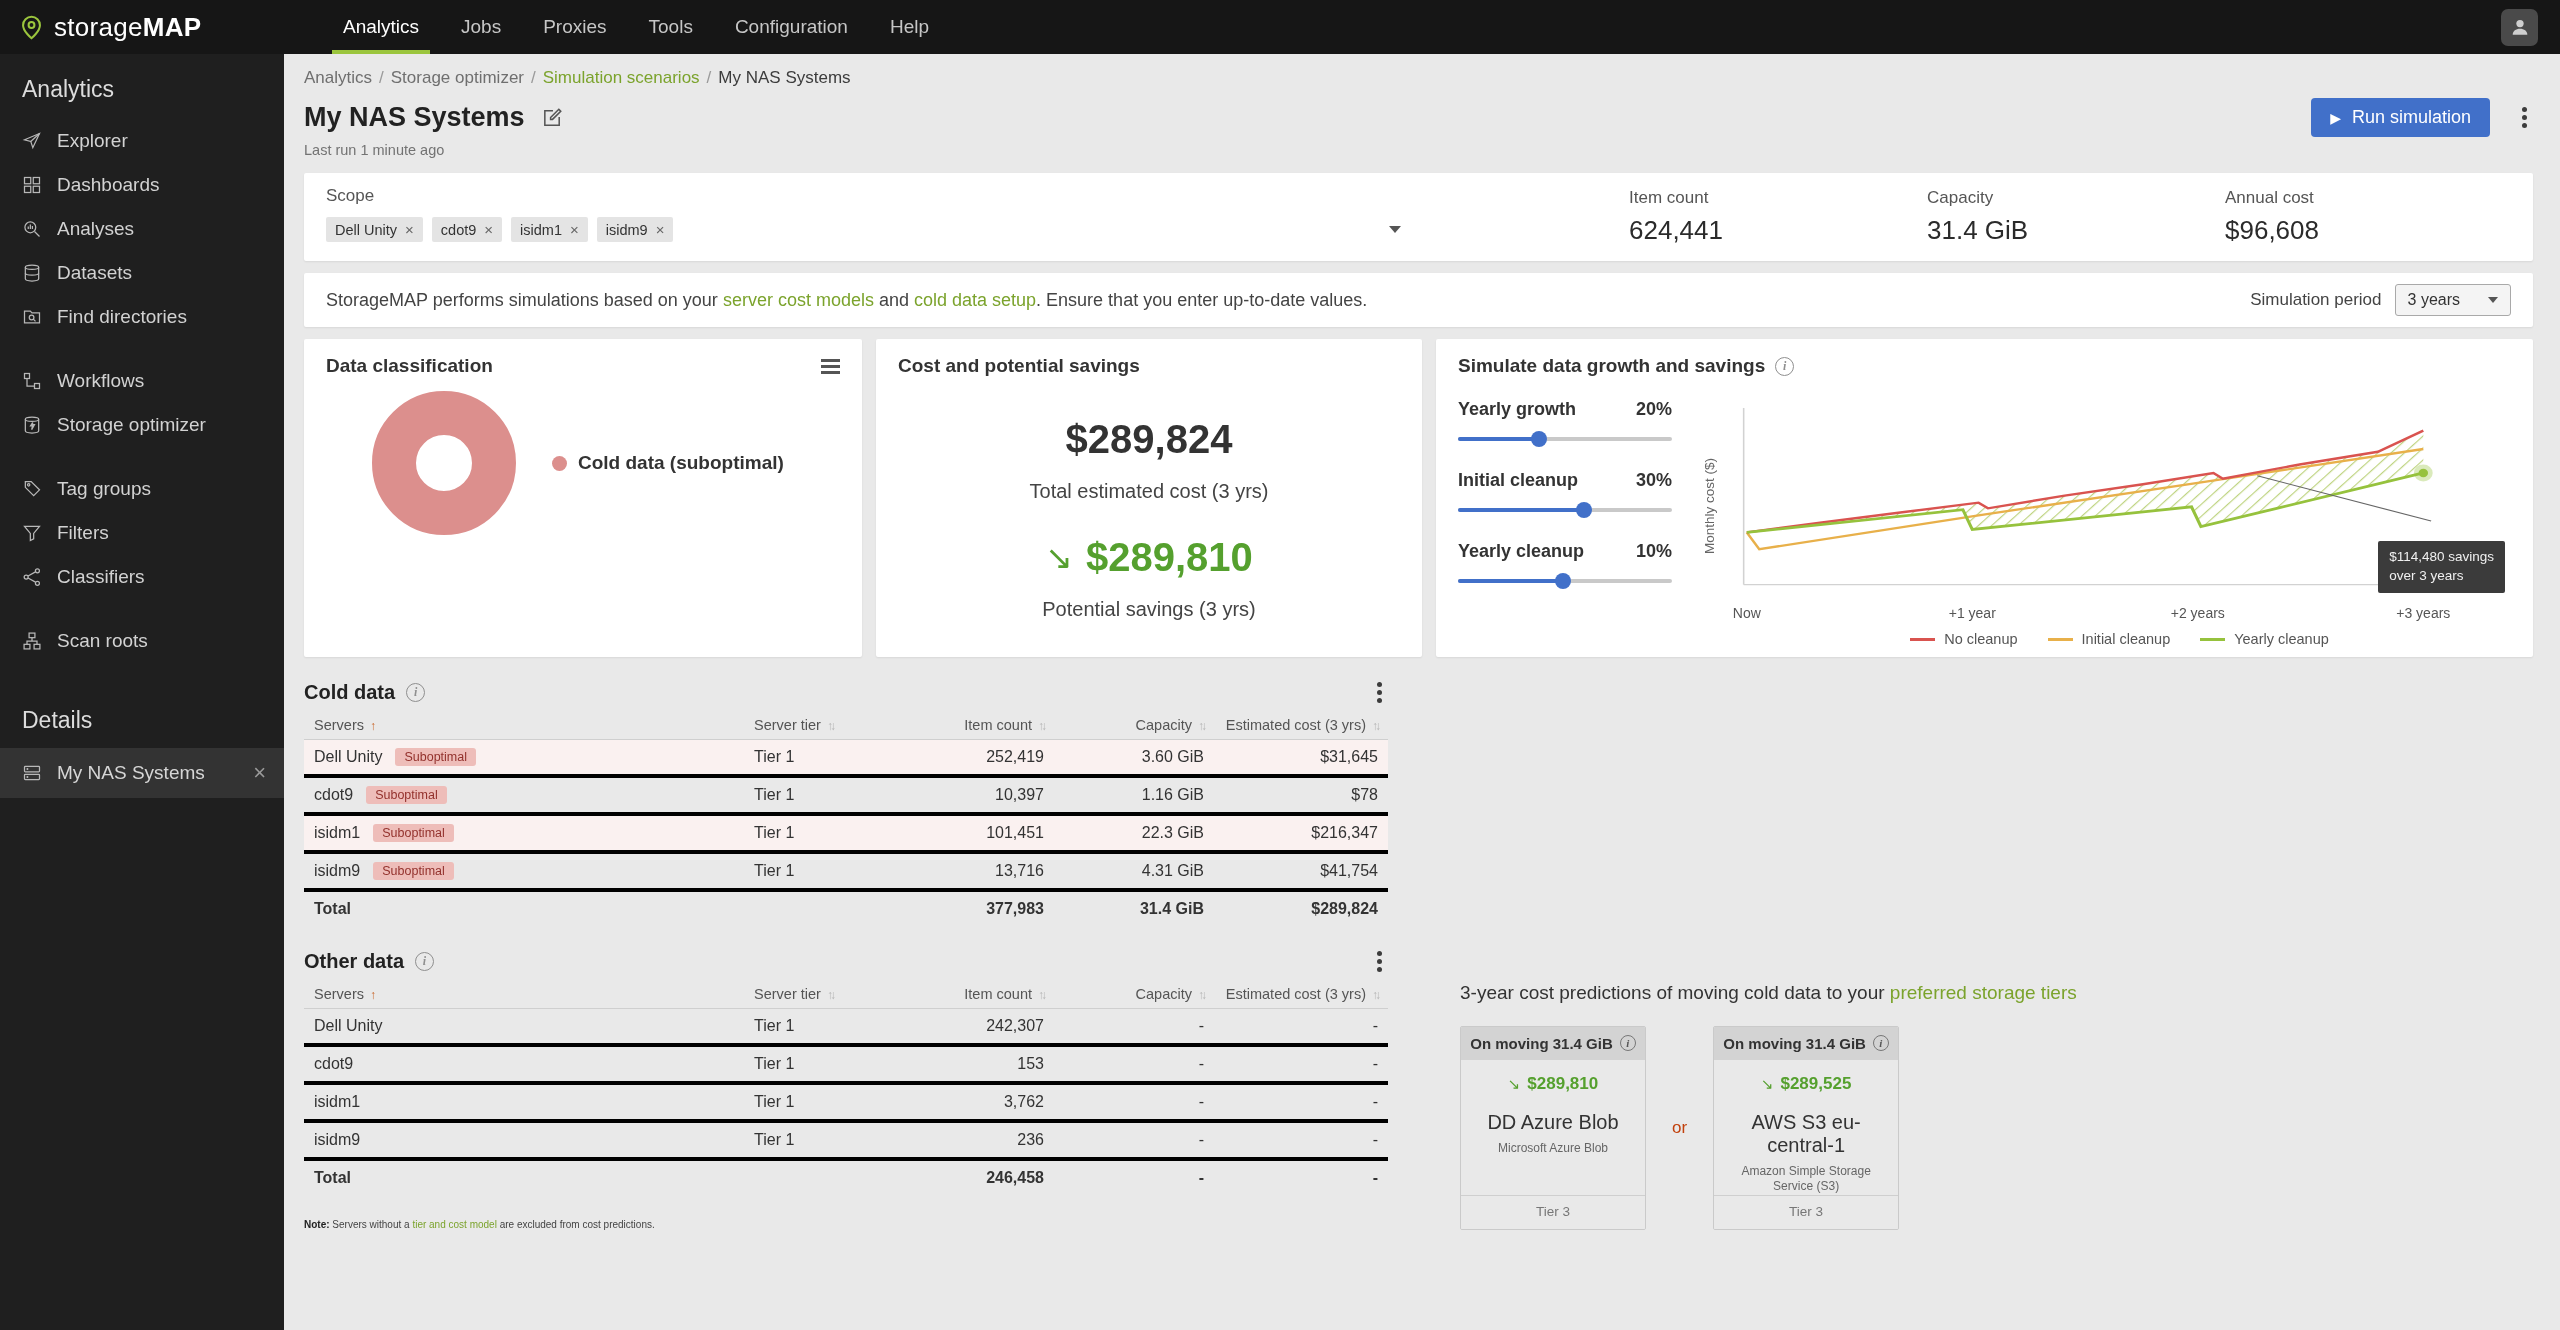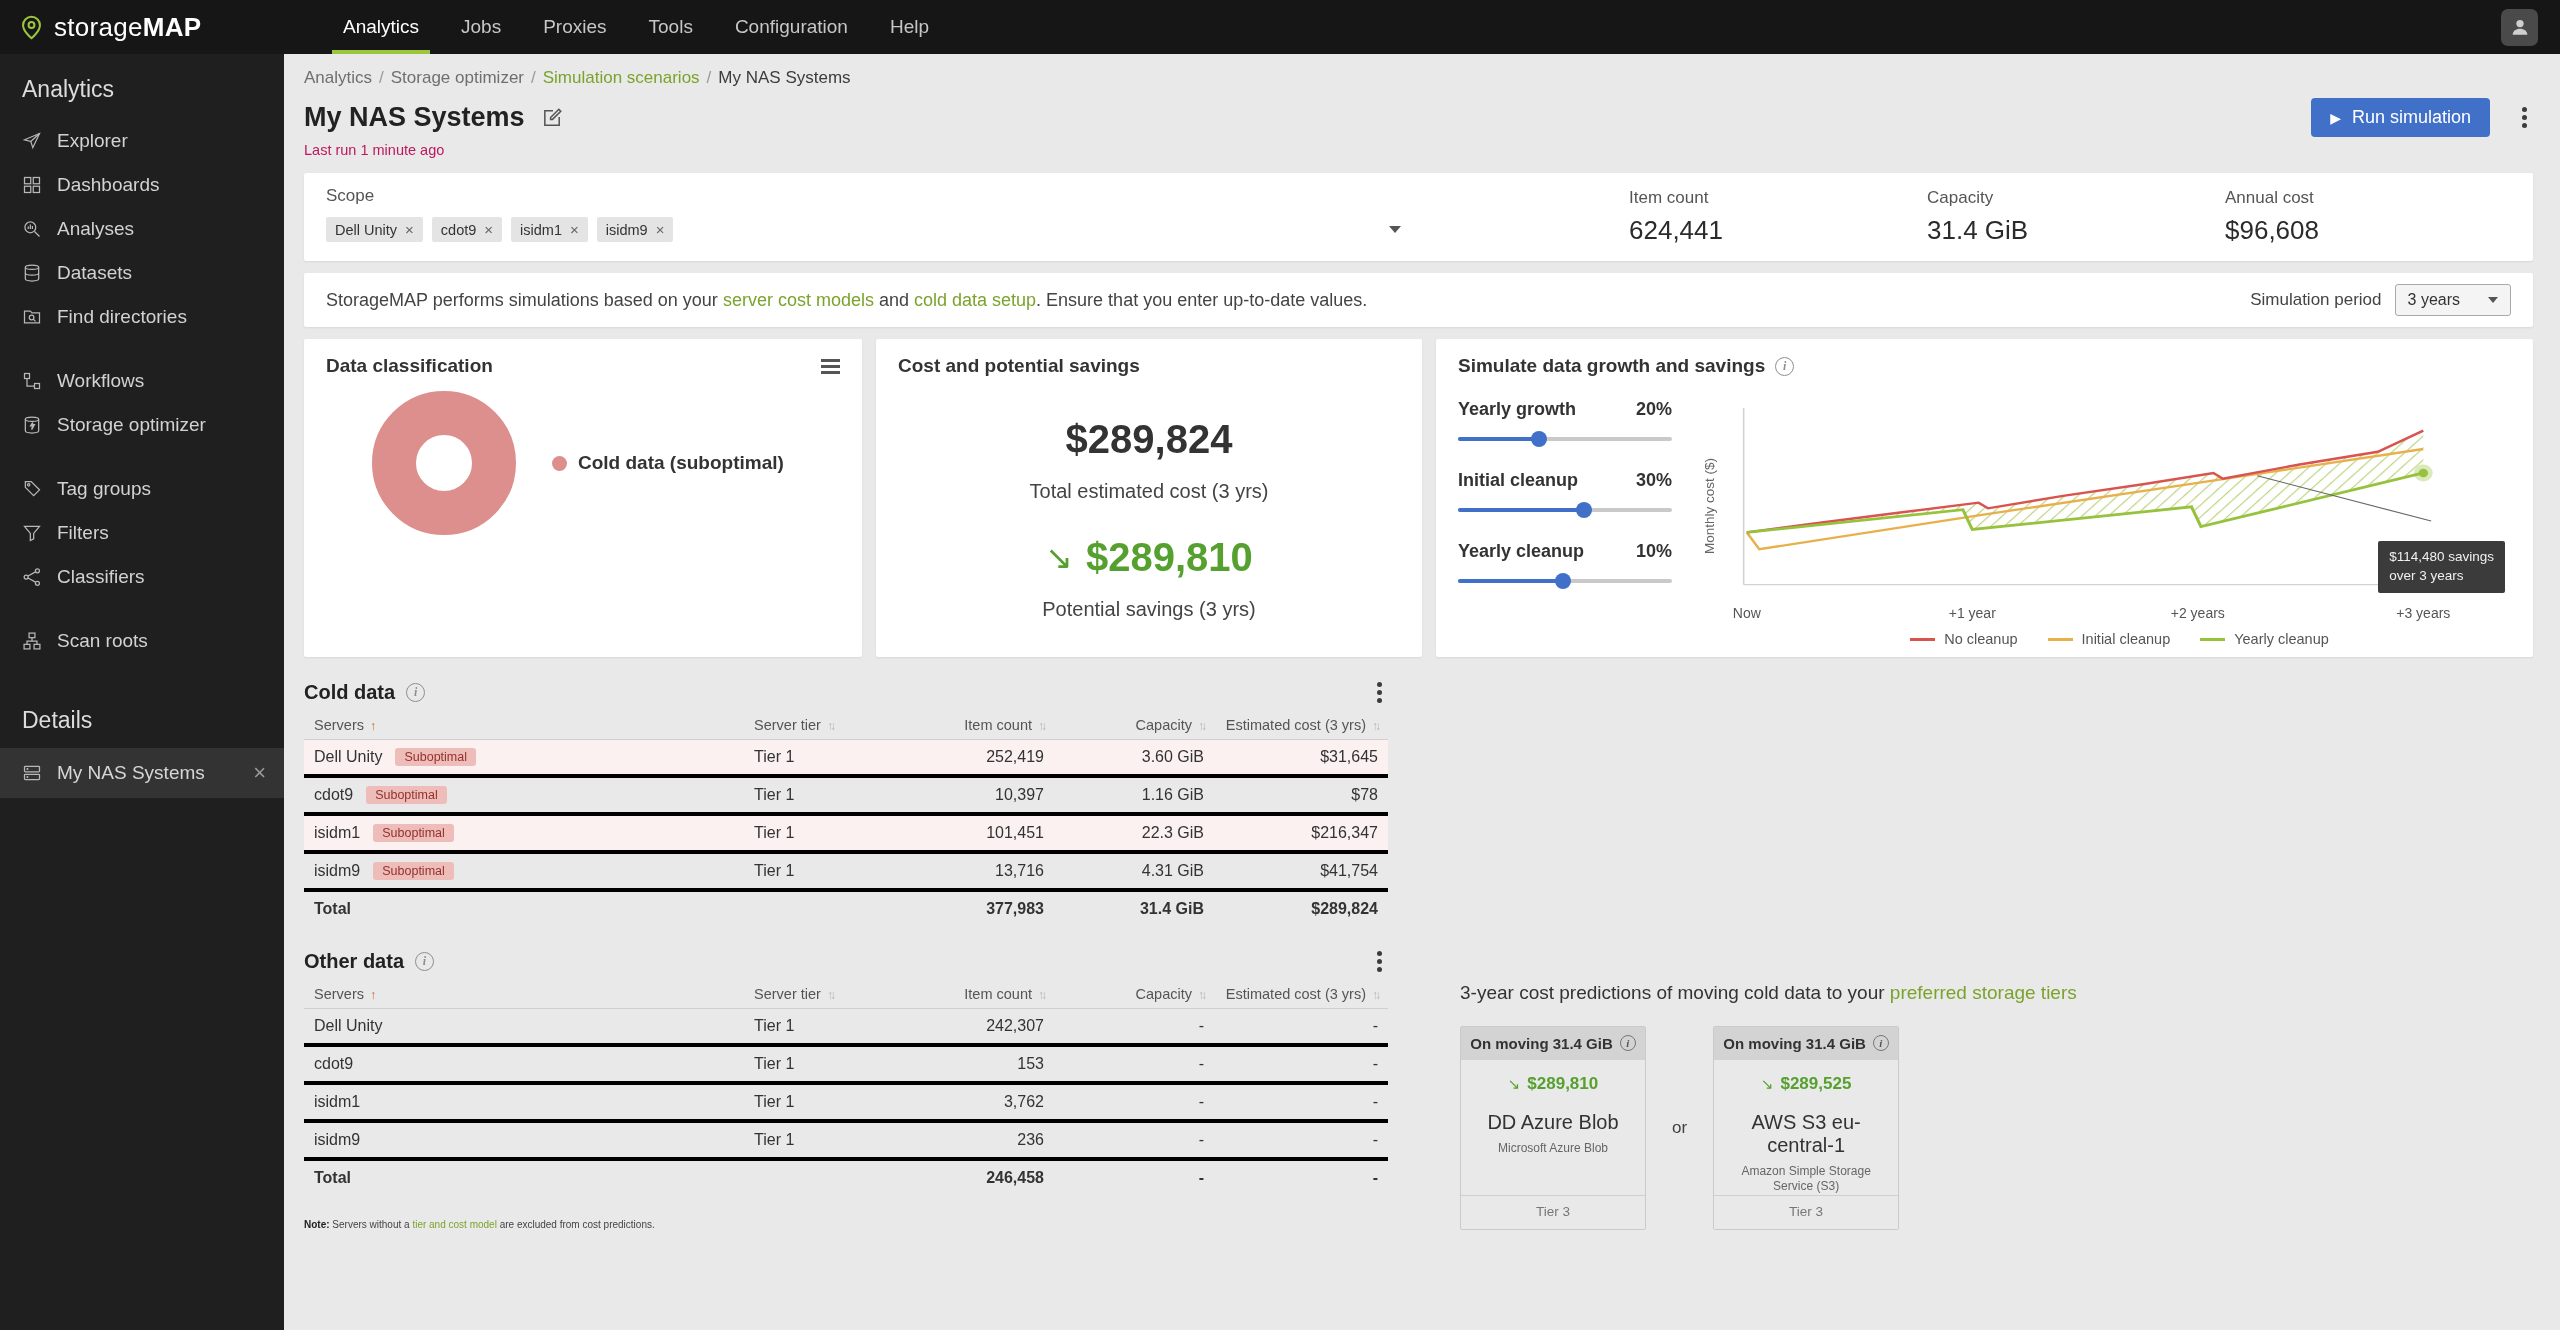"Last run 1 minute ago" .last-run { color: #be185d -> #737373 }
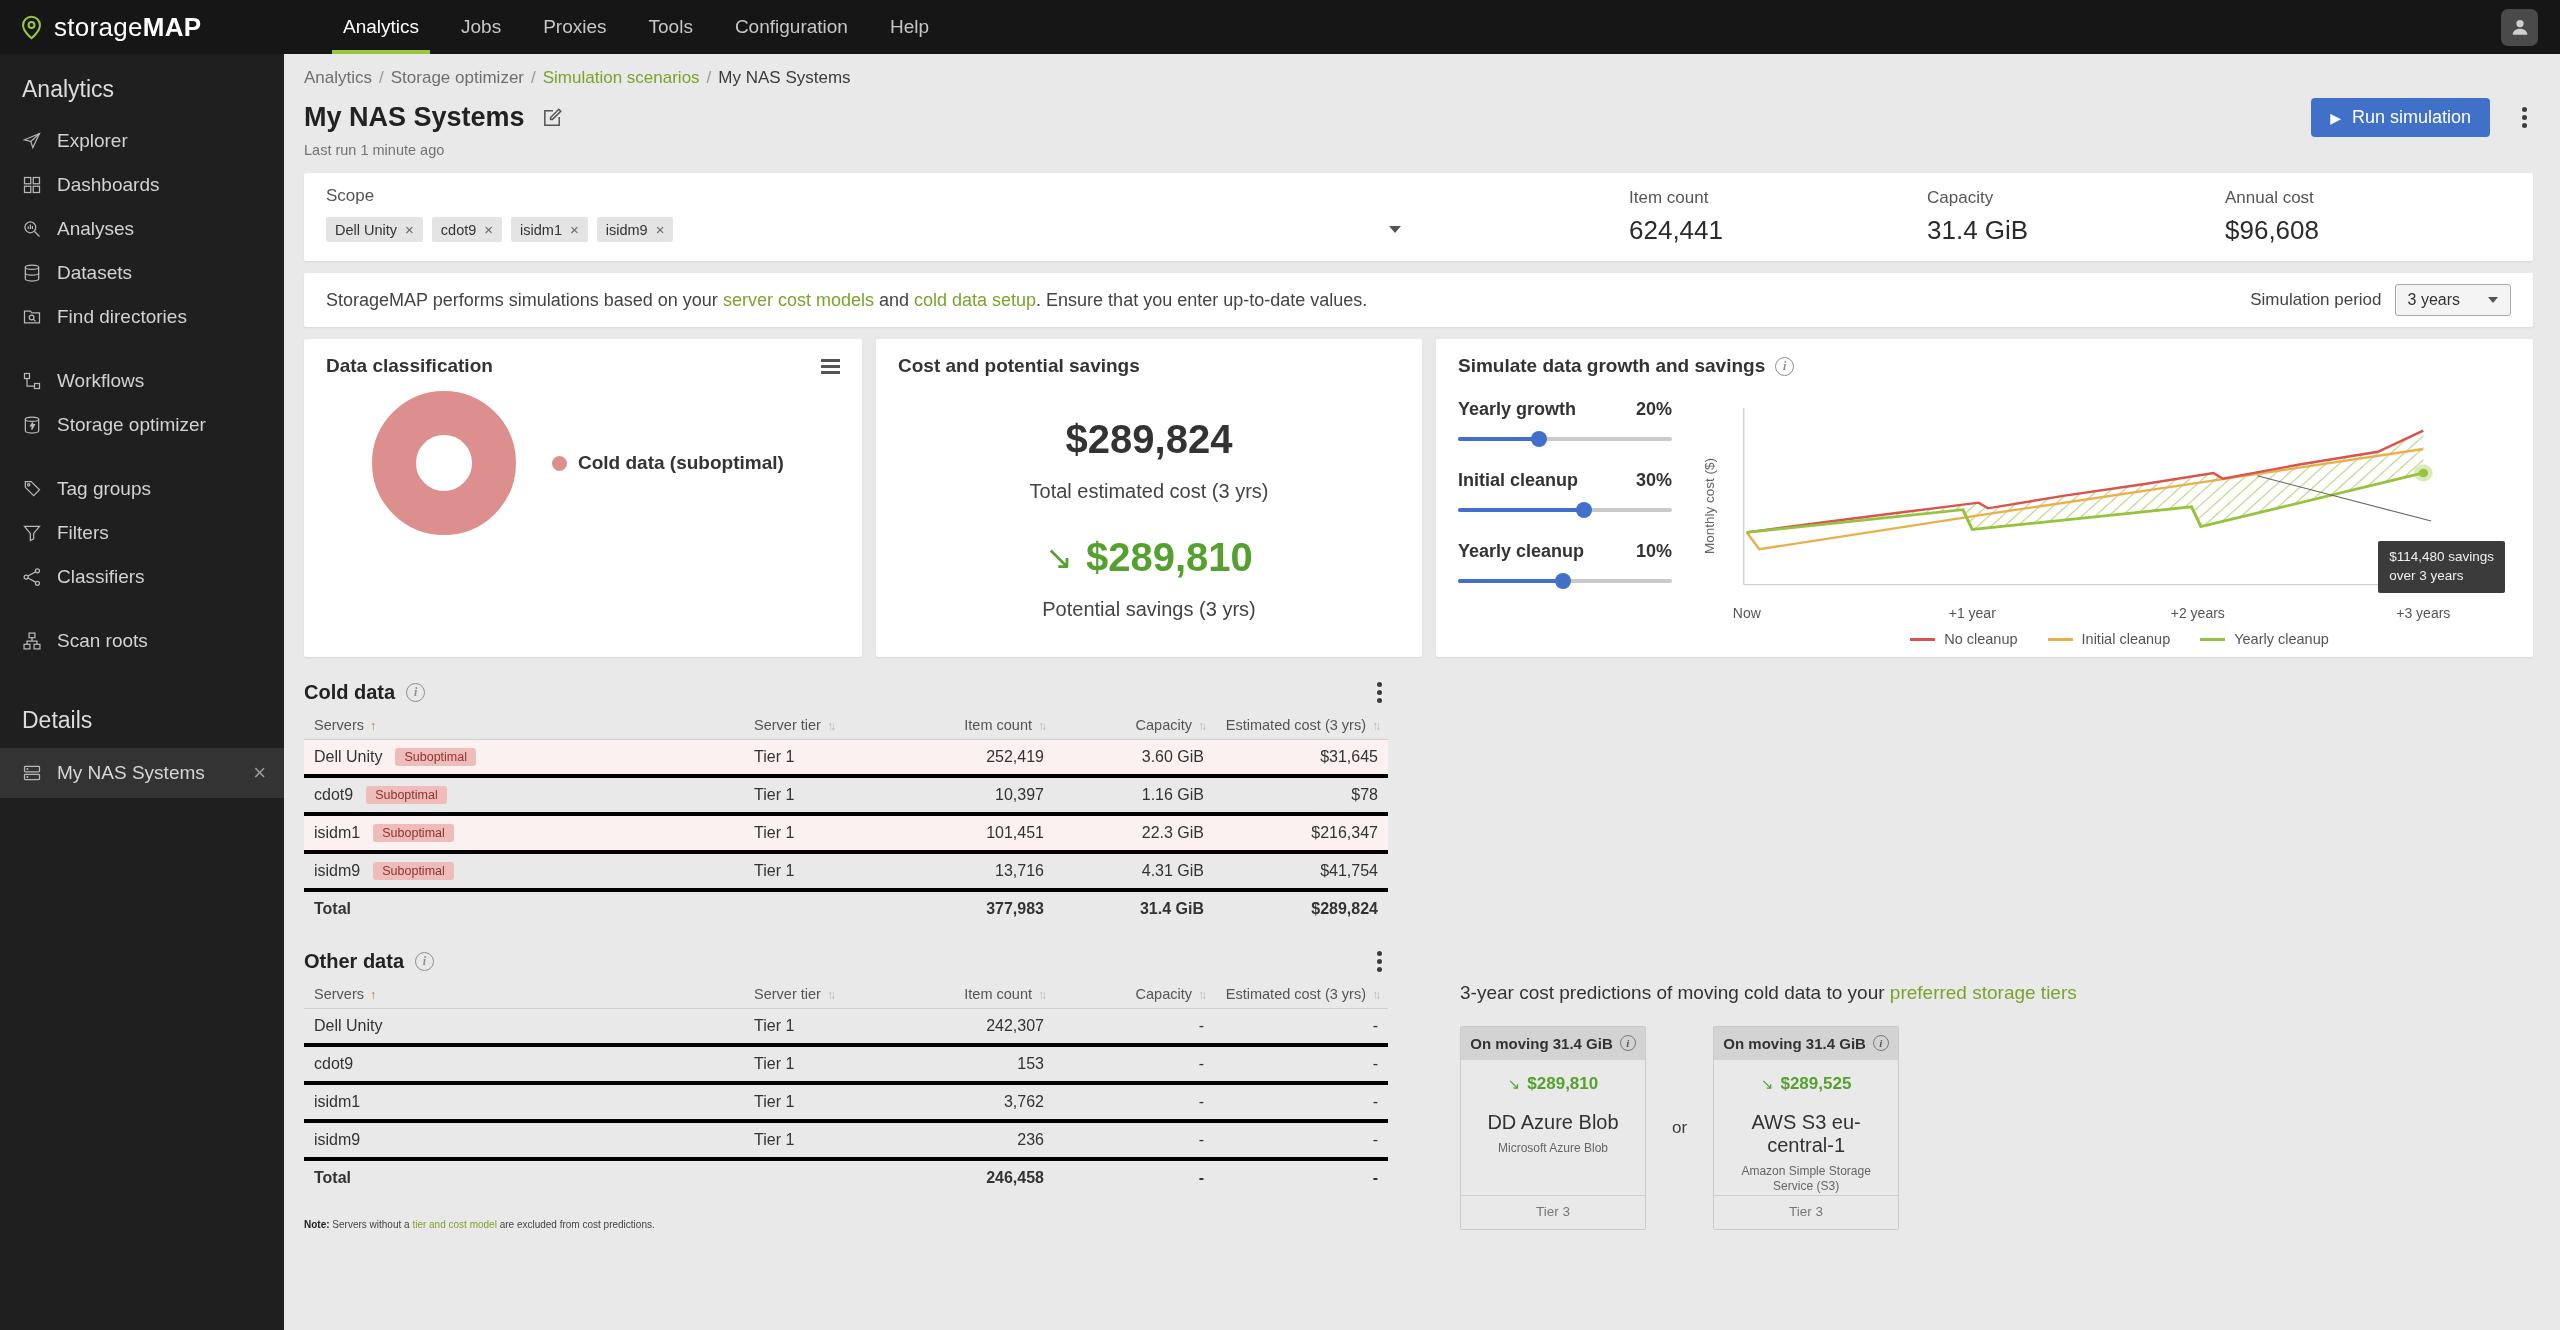"or" .or { color: #404040 -> #c2410c }
